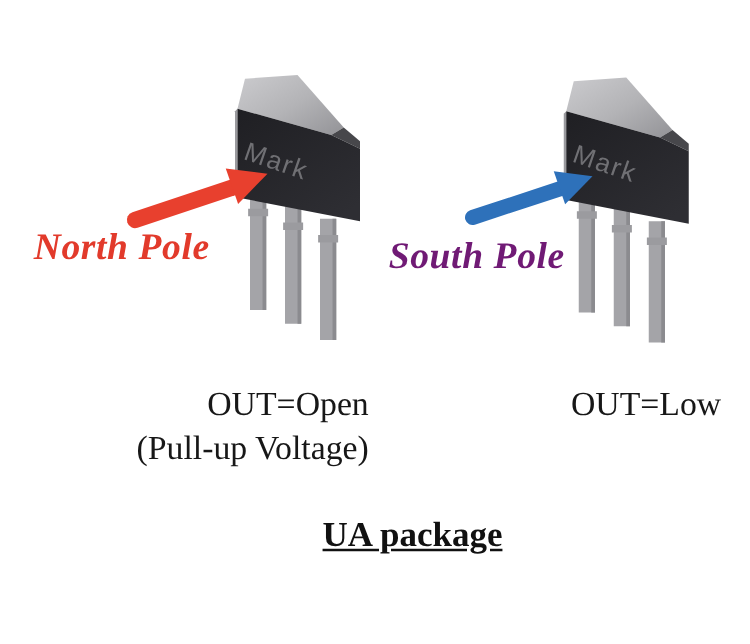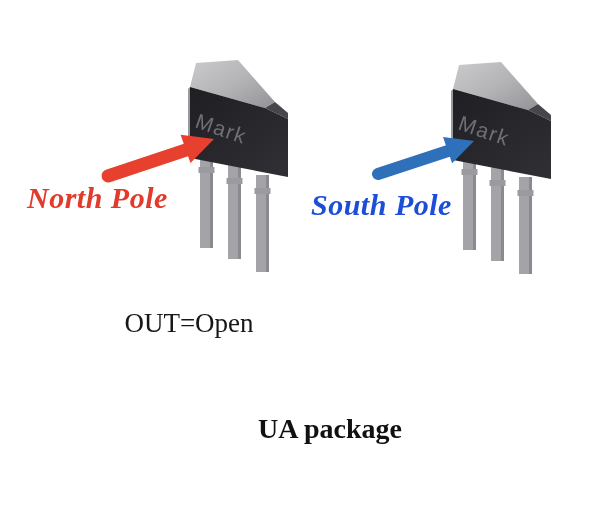"South Pole" div.abs { color: #1d4ed8 -> #701a75 }
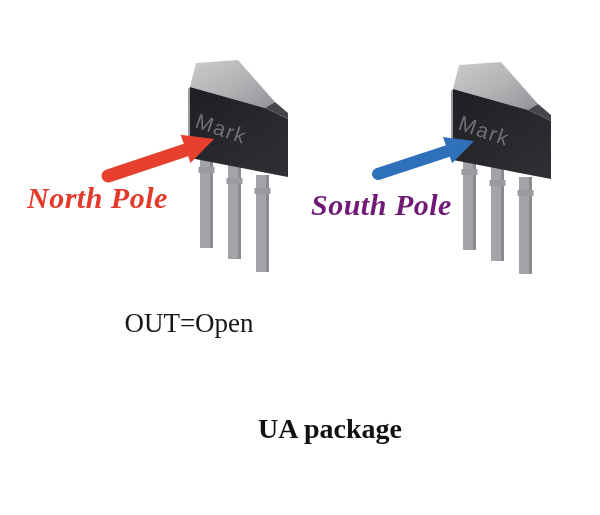"OUT=Open" .caption-block { text-align: center -> right }
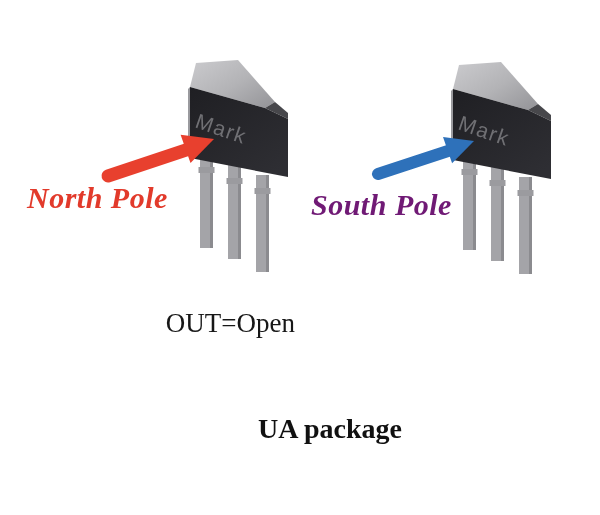"OUT=Low" div { html: none -> <div>OUT=Low</div> }
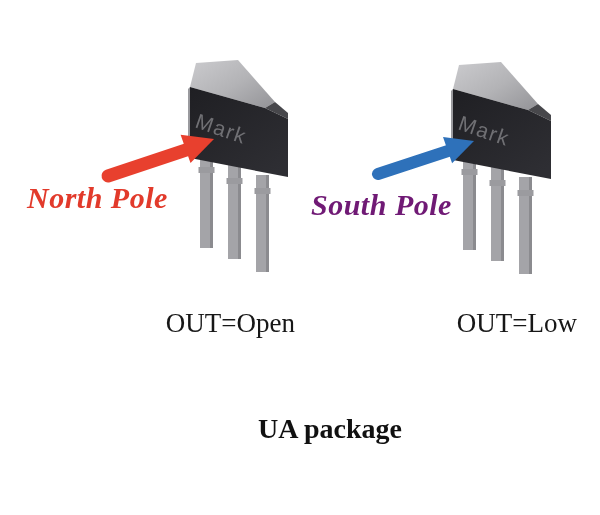"(Pull-up Voltage)" div { html: none -> <div>(Pull-up Voltage)</div> }
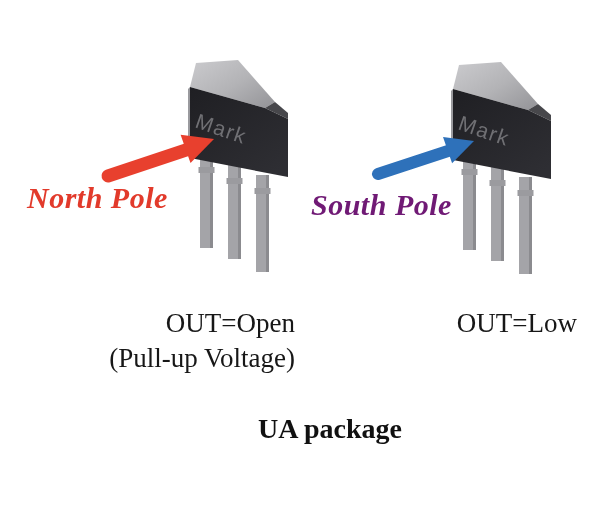"UA package" .page-title { text-decoration: none -> underline }
